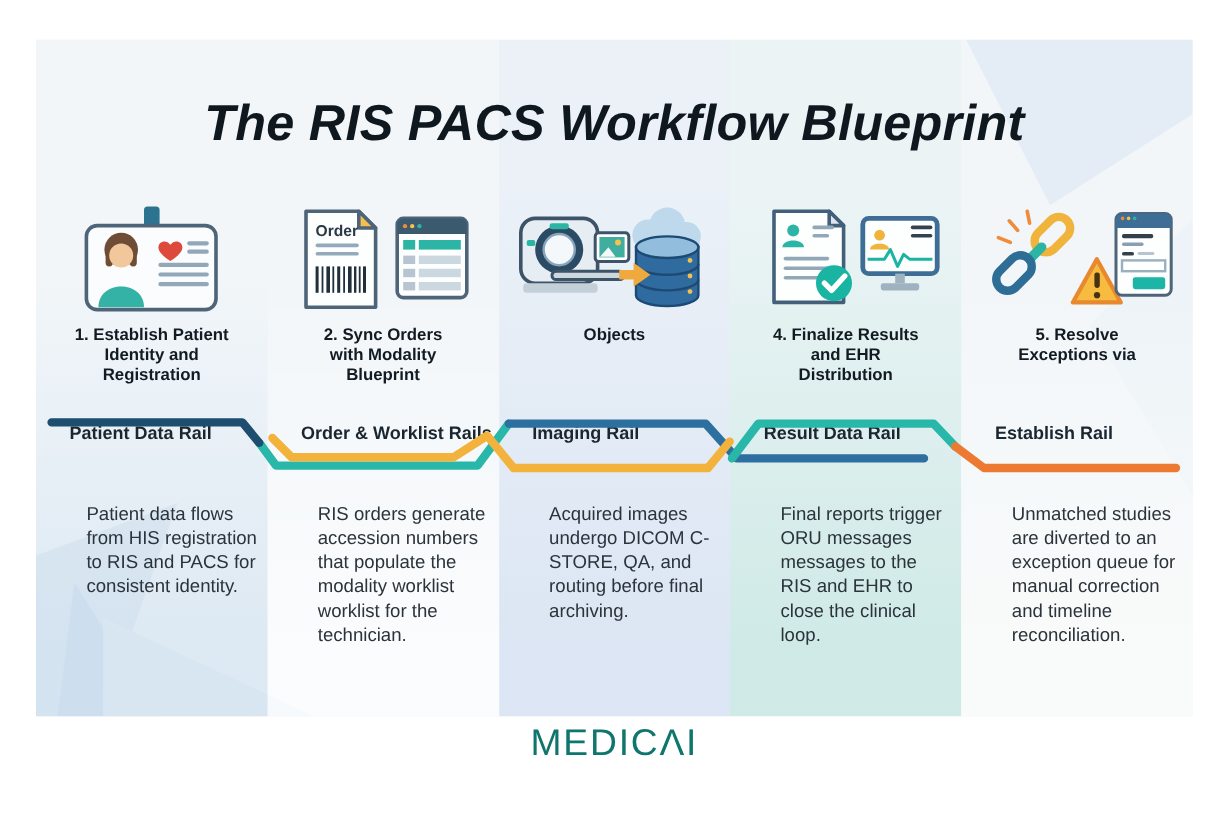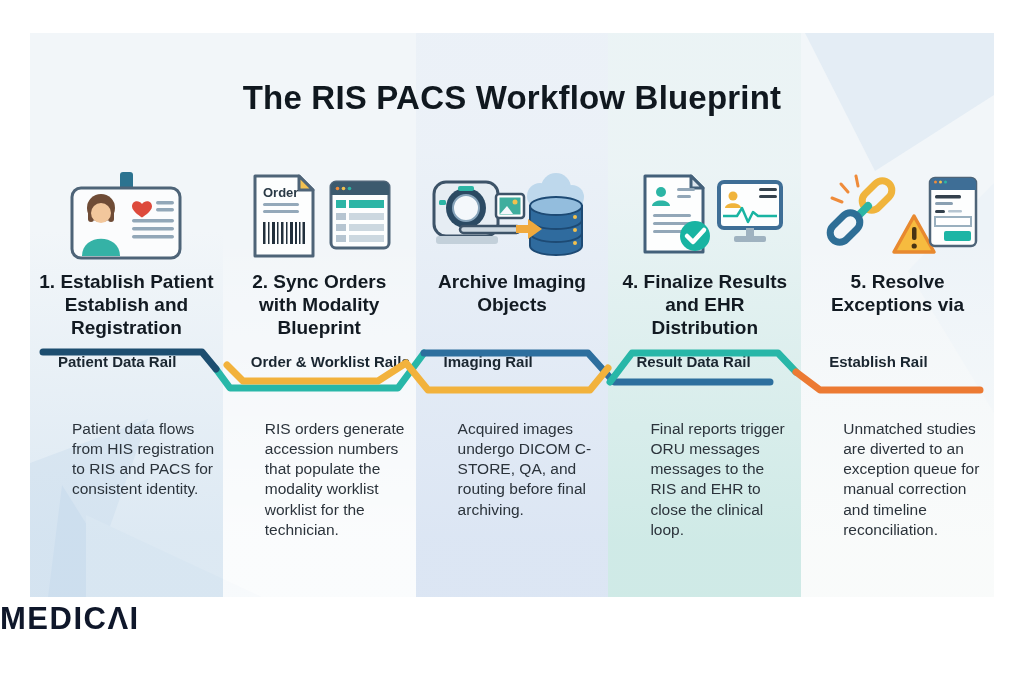"The RIS PACS Workflow Blueprint" .title { font-size: 33px -> 42px; font-style: none -> italic }
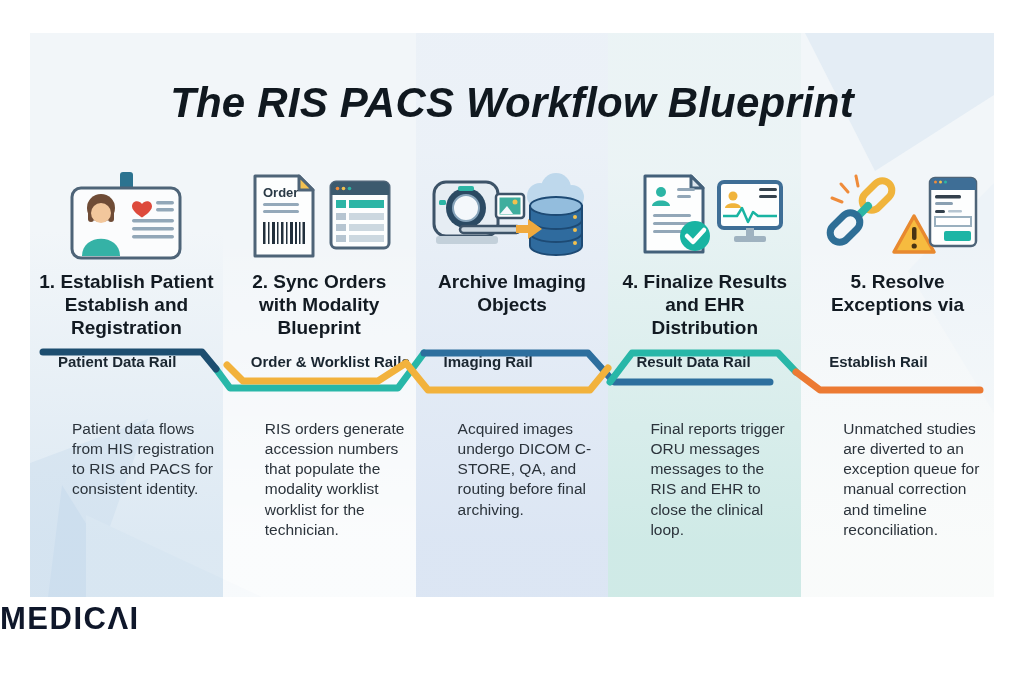"1. Establish Patient" .heading { font-size: 19px -> 14px }
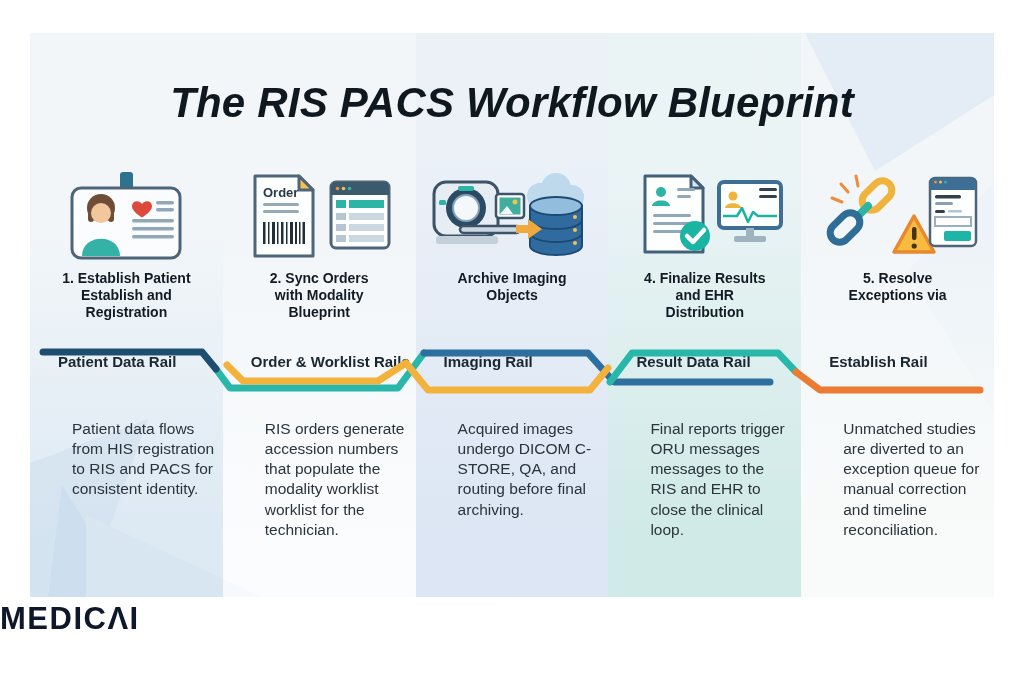"Archive Imaging" div { html: <div>Archive Imaging</div> -> none }
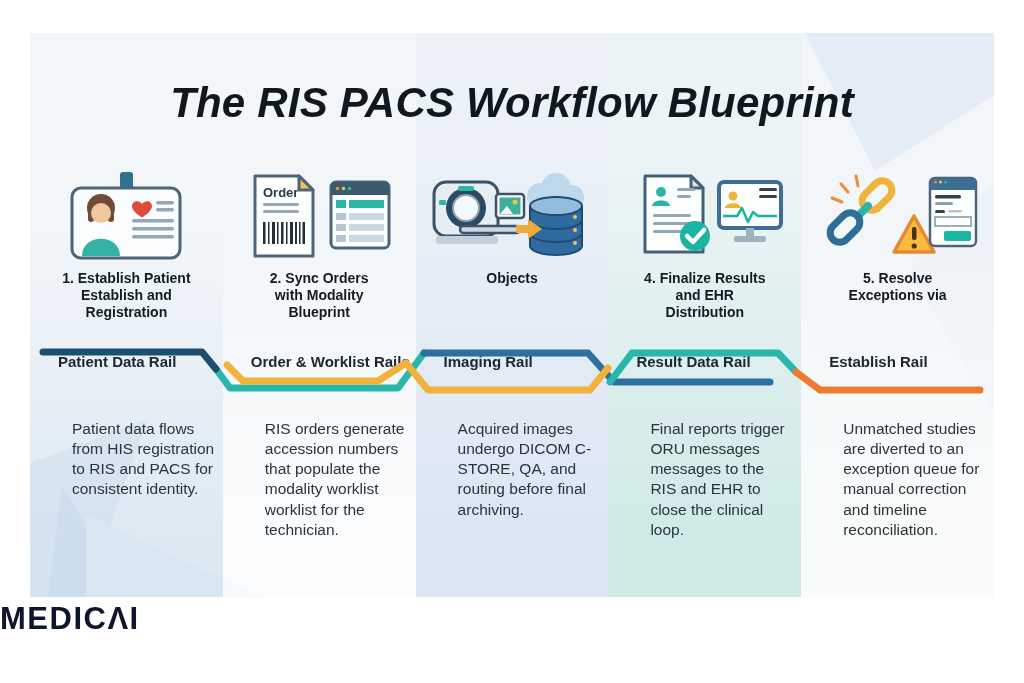"Establish and" div { text: Establish -> Identity }
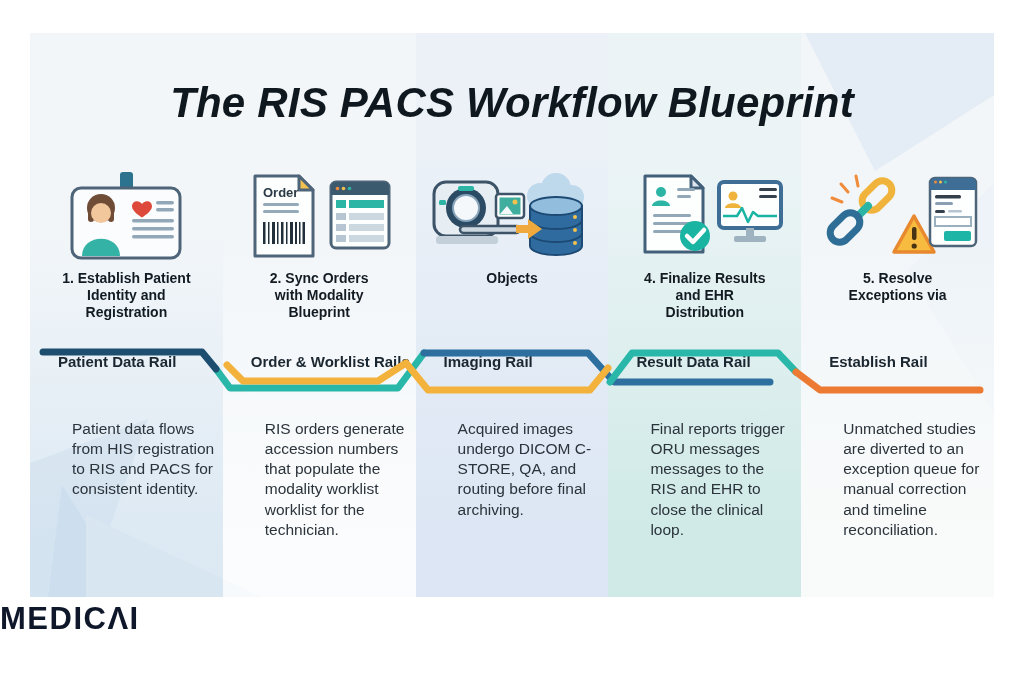"MEDICΛI" .logo { color: #0f172a -> #0f766e; font-weight: bold -> normal; text-align: left -> center }
